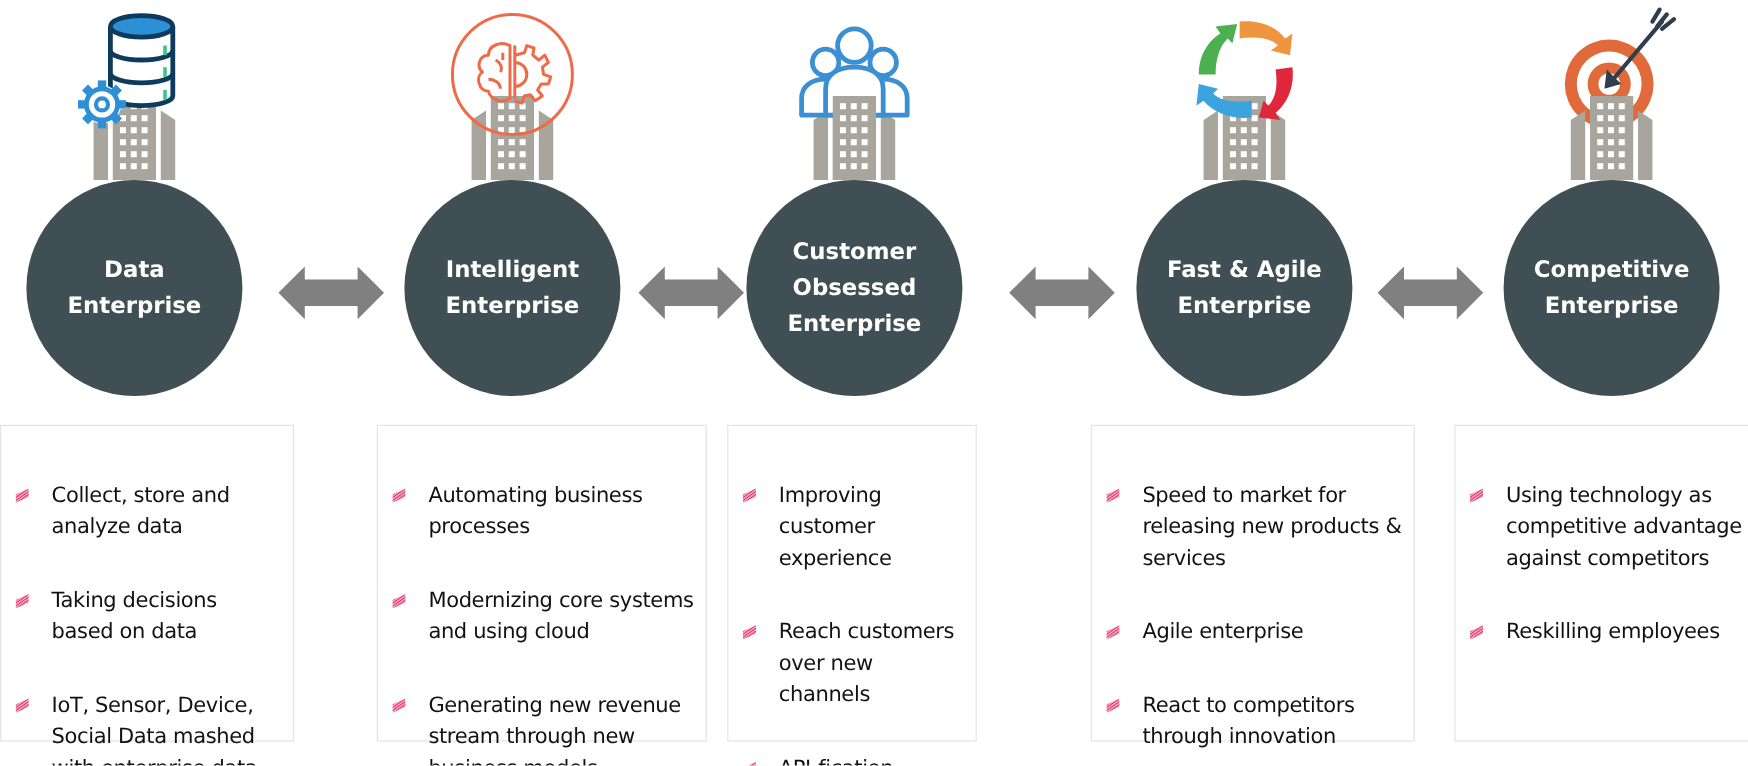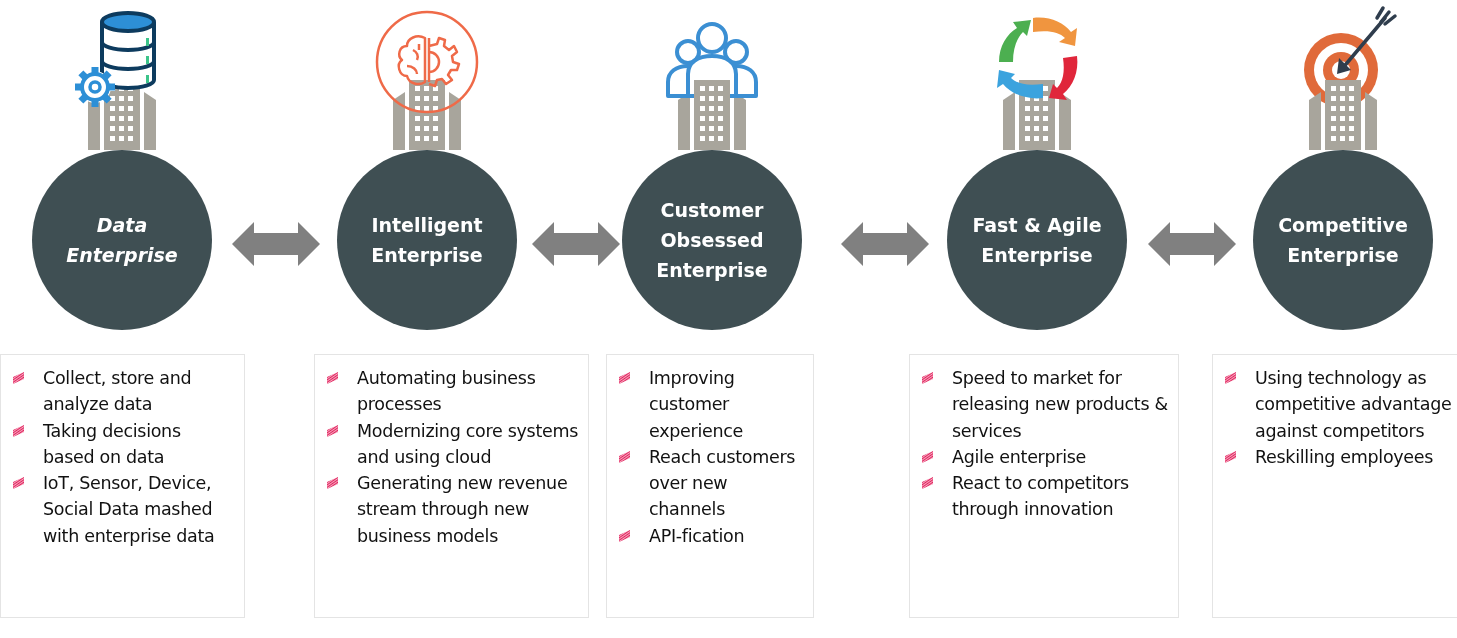"Data" div.stage { font-style: italic -> none; left: 22px -> 12px }
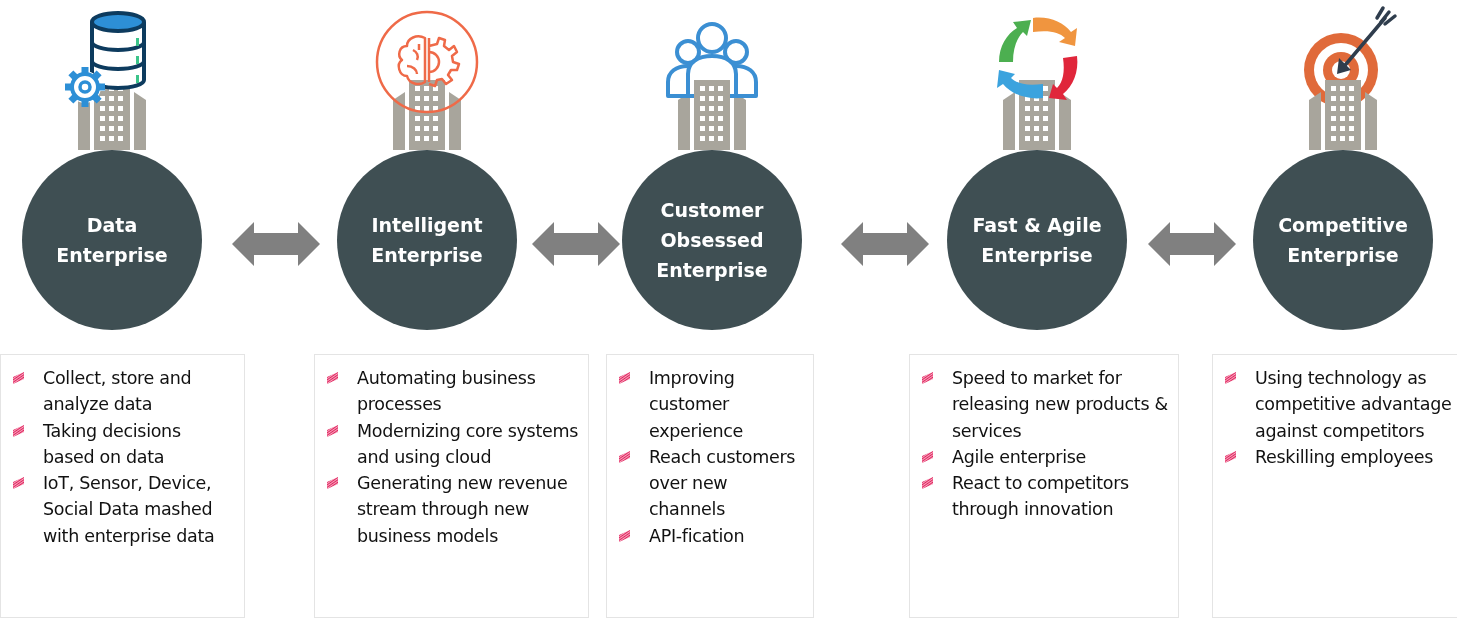"Collect, store and analyze data" .box li { margin-top: none -> 35px }
